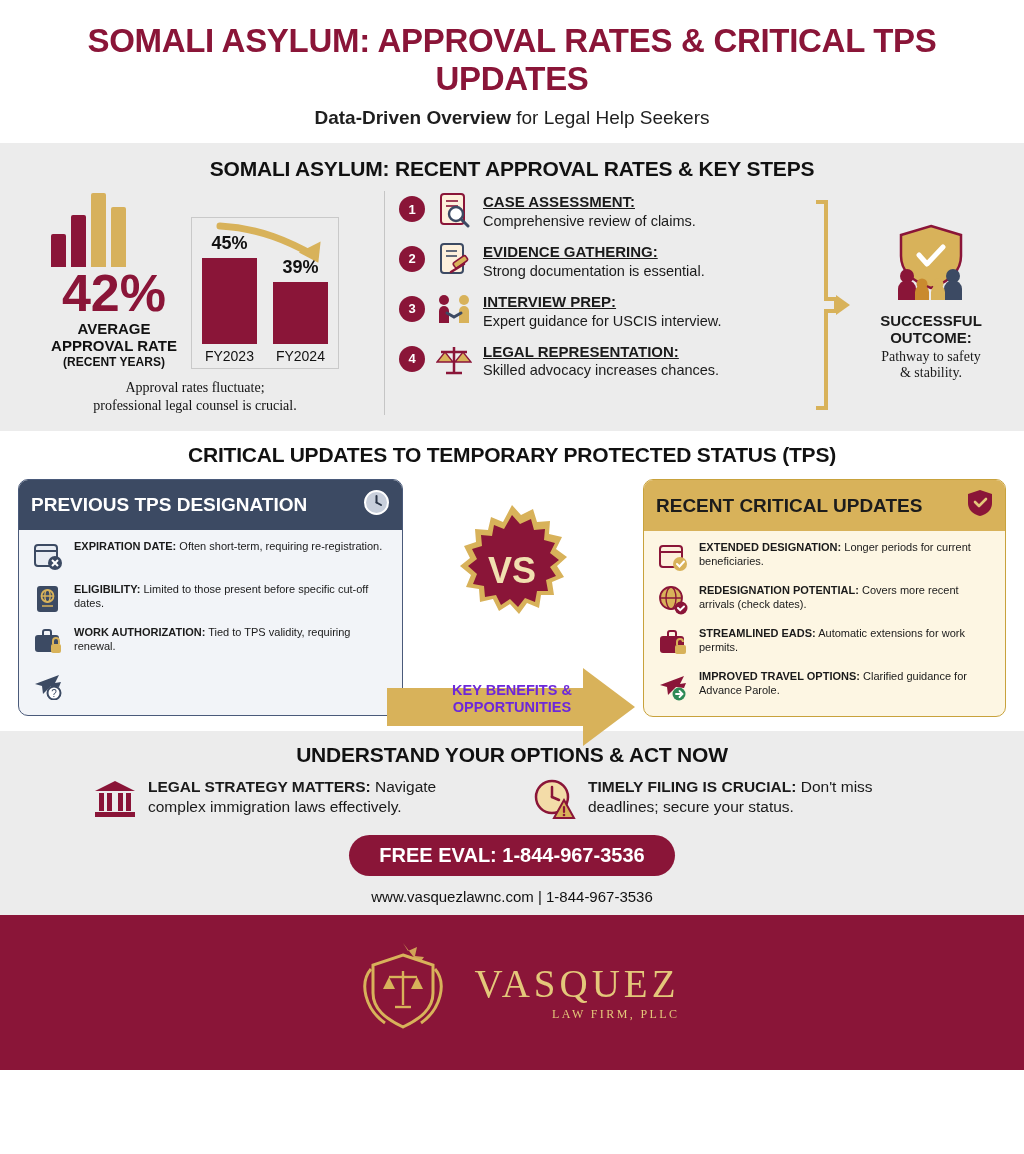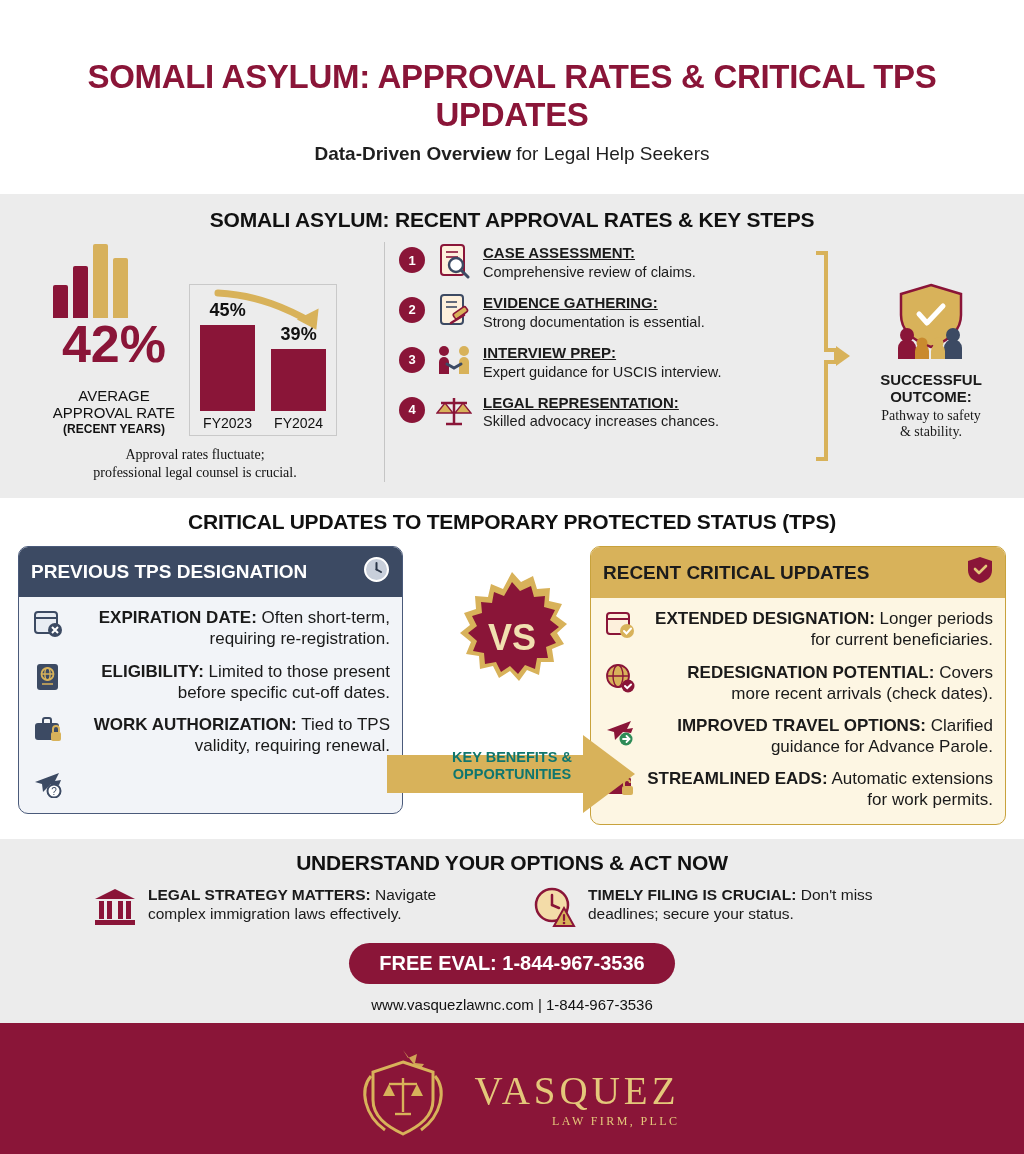"SOMALI ASYLUM: APPROVAL RATES &" .header { margin-top: 36px -> none; padding: 22px 20px 29px -> 22px 20px 14px }
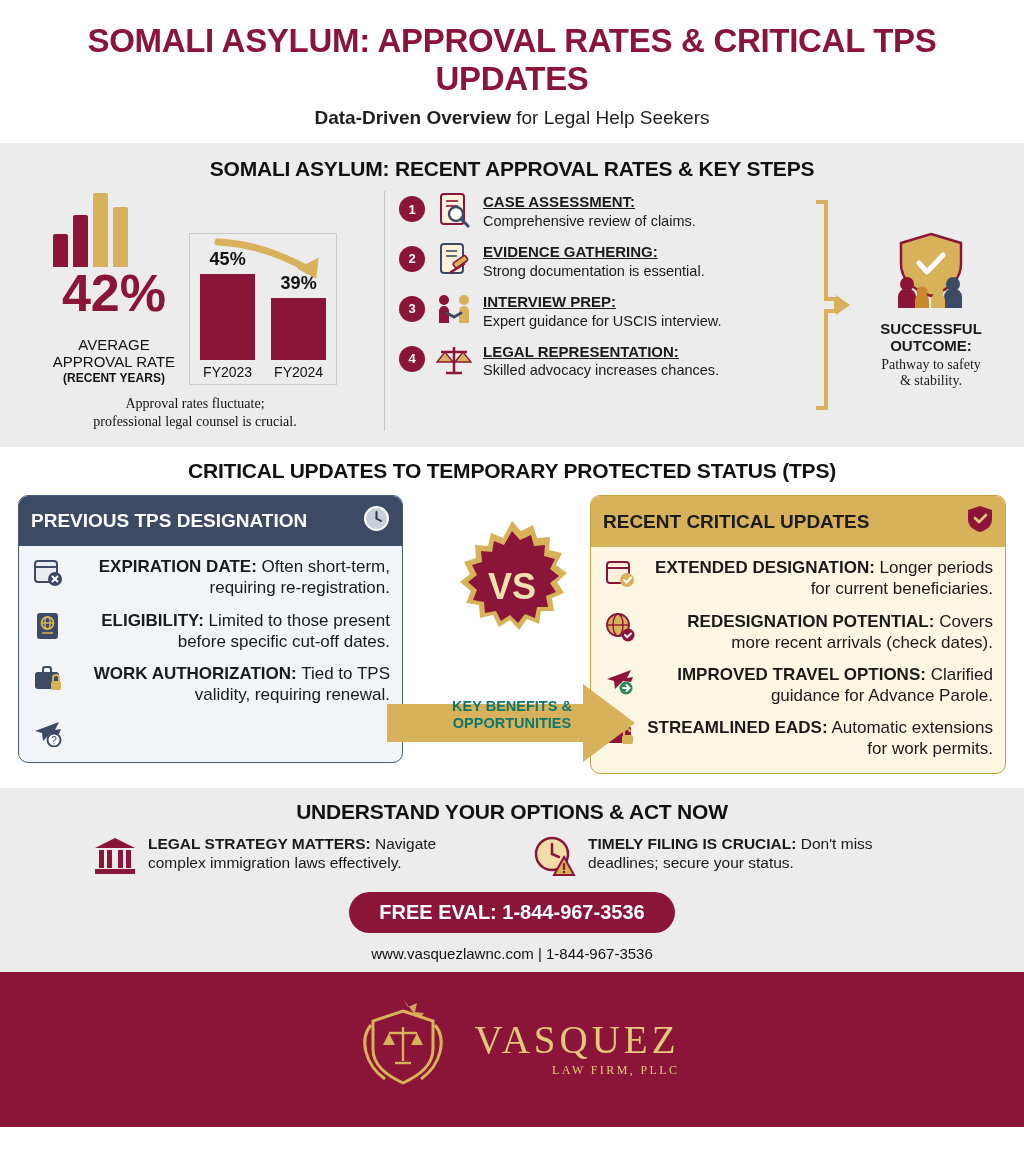"AVERAGE" .pct-lbl { font-weight: normal -> bold; margin-top: 19px -> 3px }
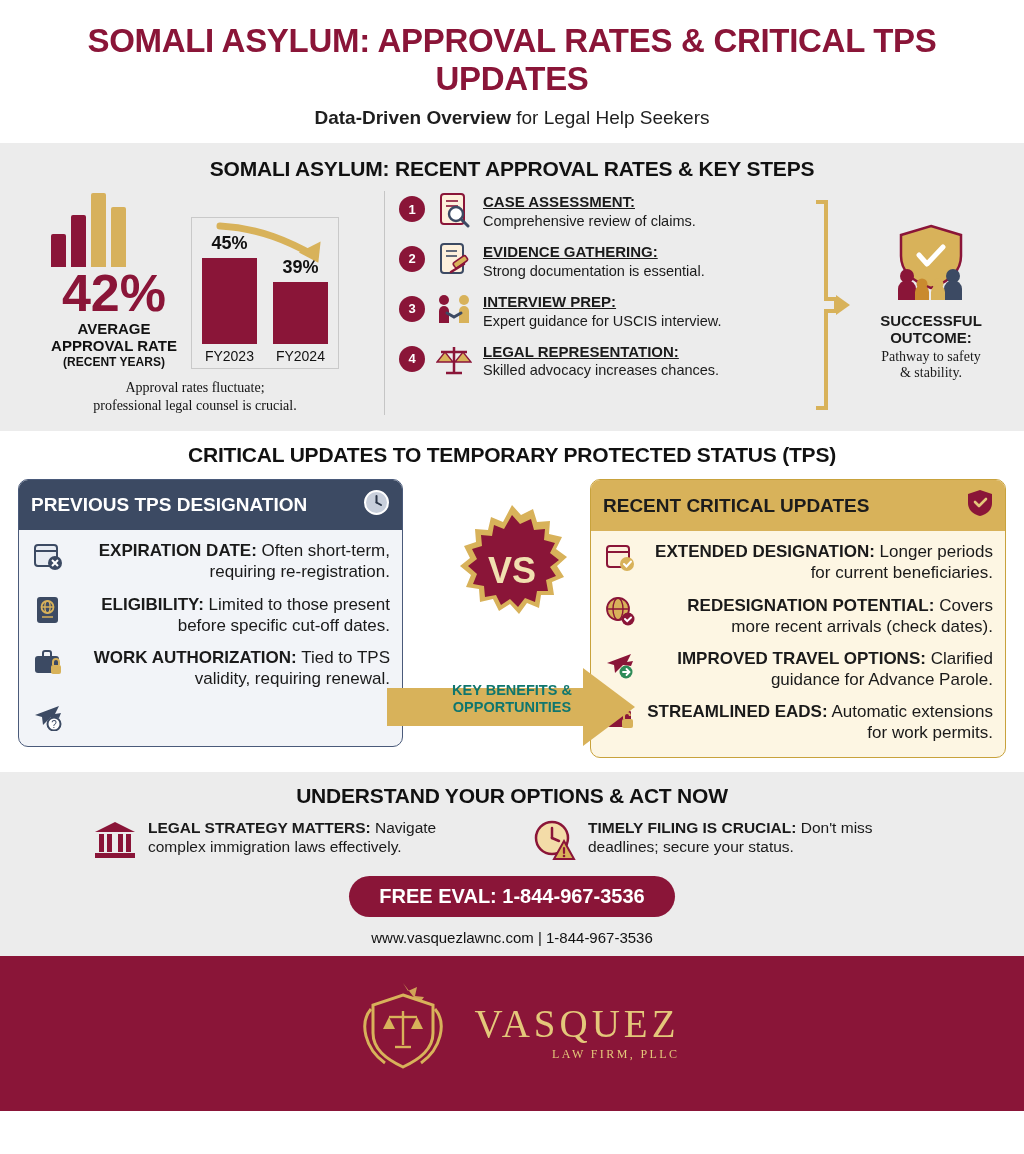"RECENT CRITICAL UPDATES" .card-new { width: 416px -> 363px }
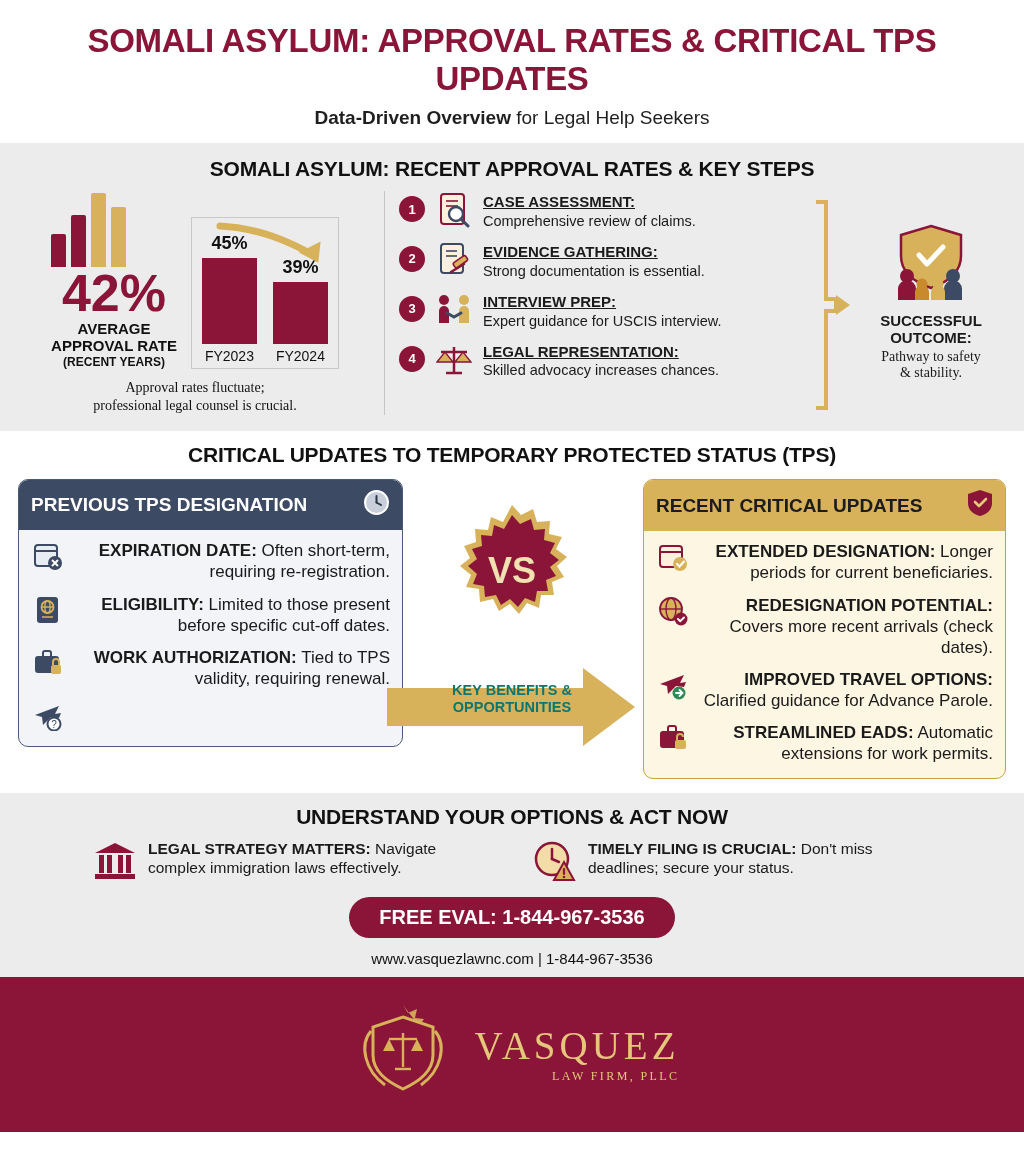"EXPIRATION DATE: Often short-term," .item .tx { font-size: 17px -> 11px; text-align: right -> none }
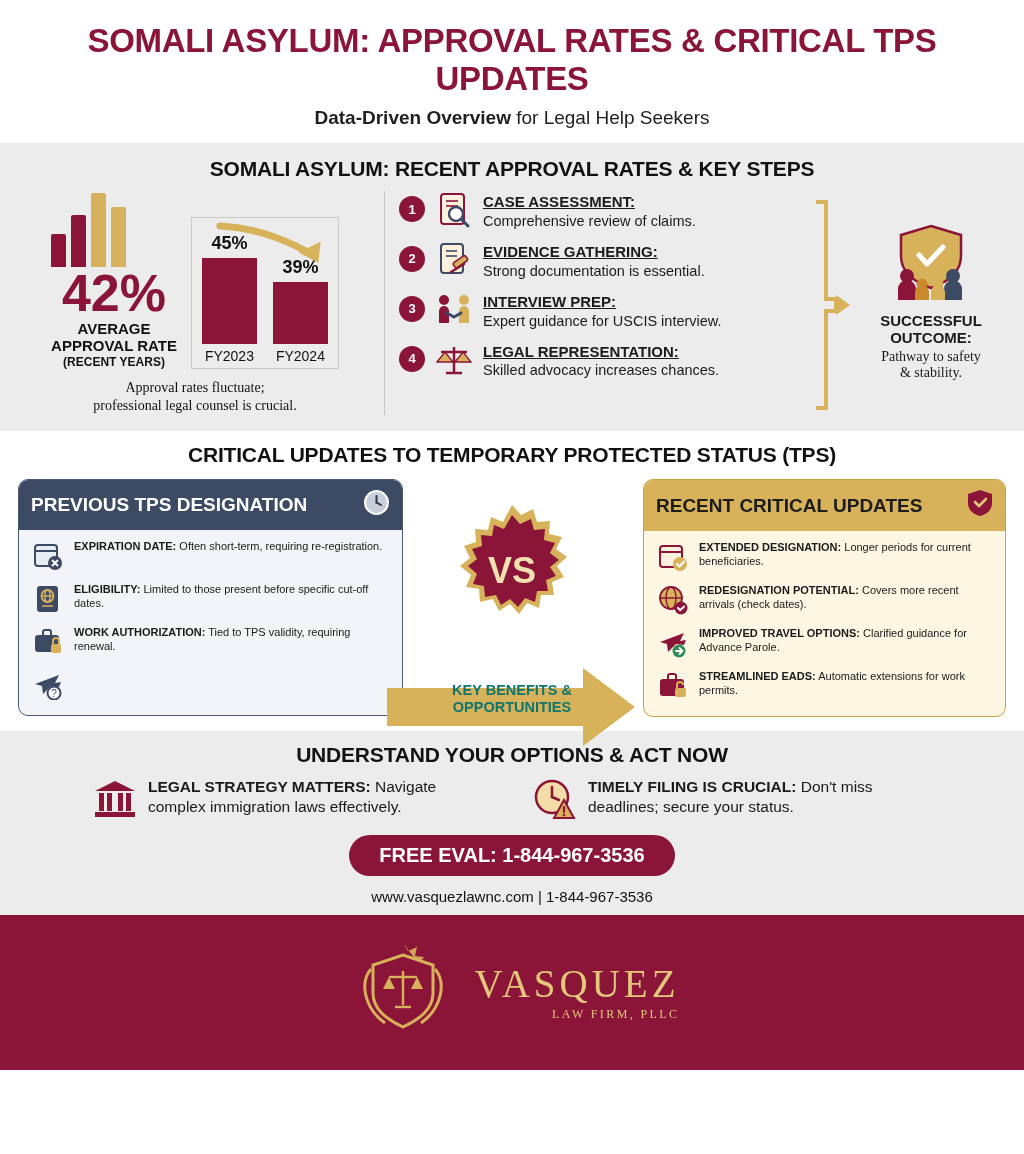"IMPROVED TRAVEL OPTIONS: Clarified" div.item { order: before "STREAMLINED EADS: Automatic extensions" -> after "STREAMLINED EADS: Automatic extensions" }
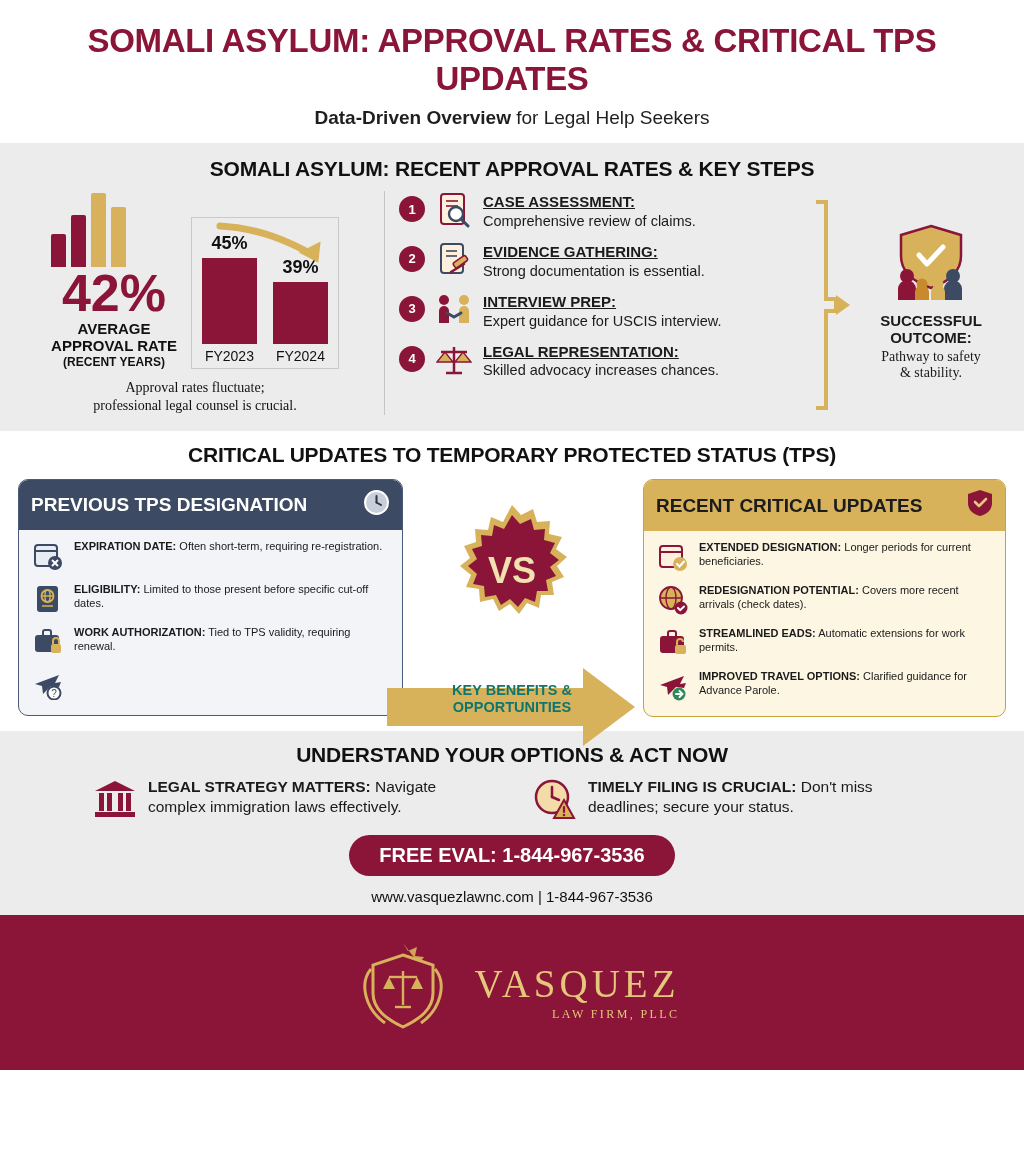"KEY BENEFITS &" .kb-text { color: #0f766e -> #6d28d9 }
